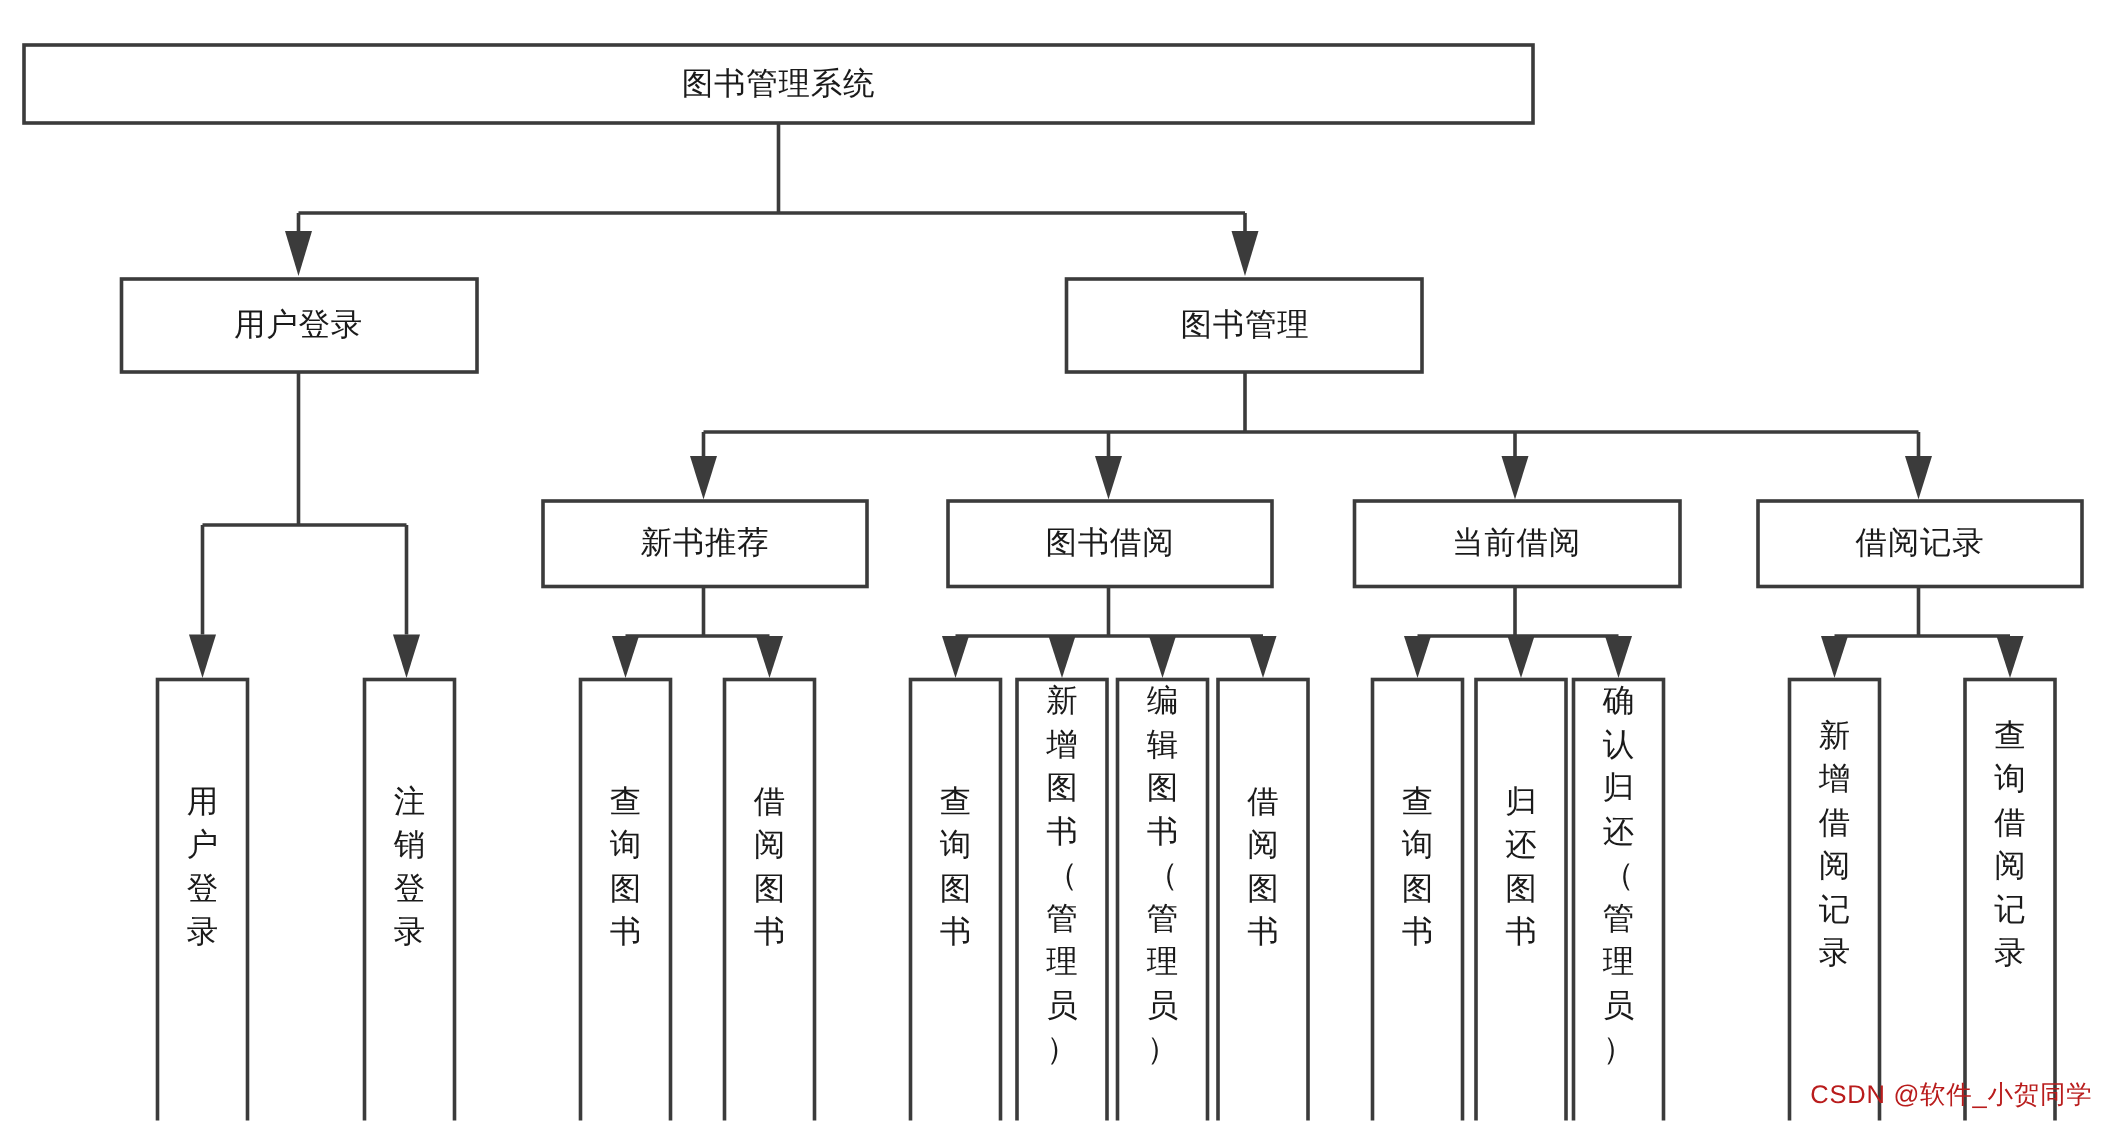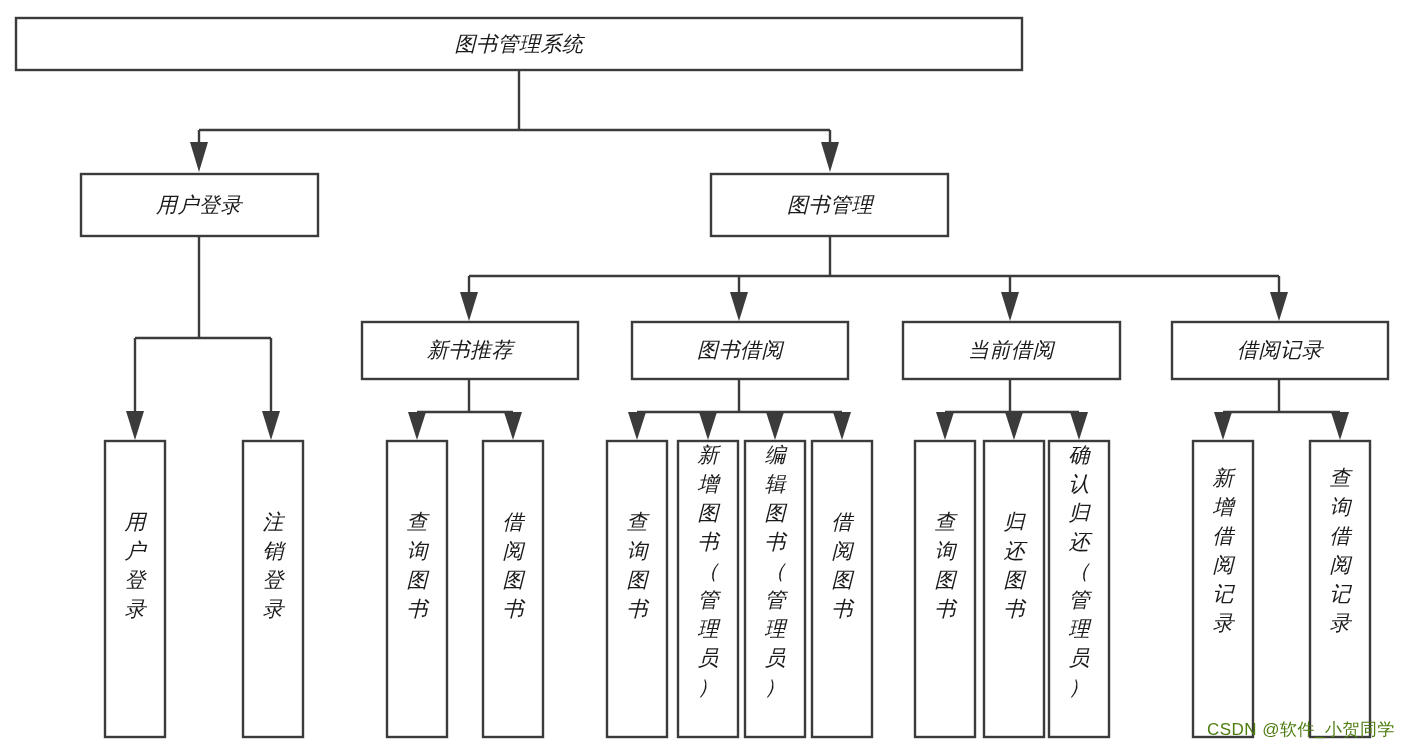"图书管理系统" #diagram-root { font-style: italic -> none; top: 4px -> 16px }
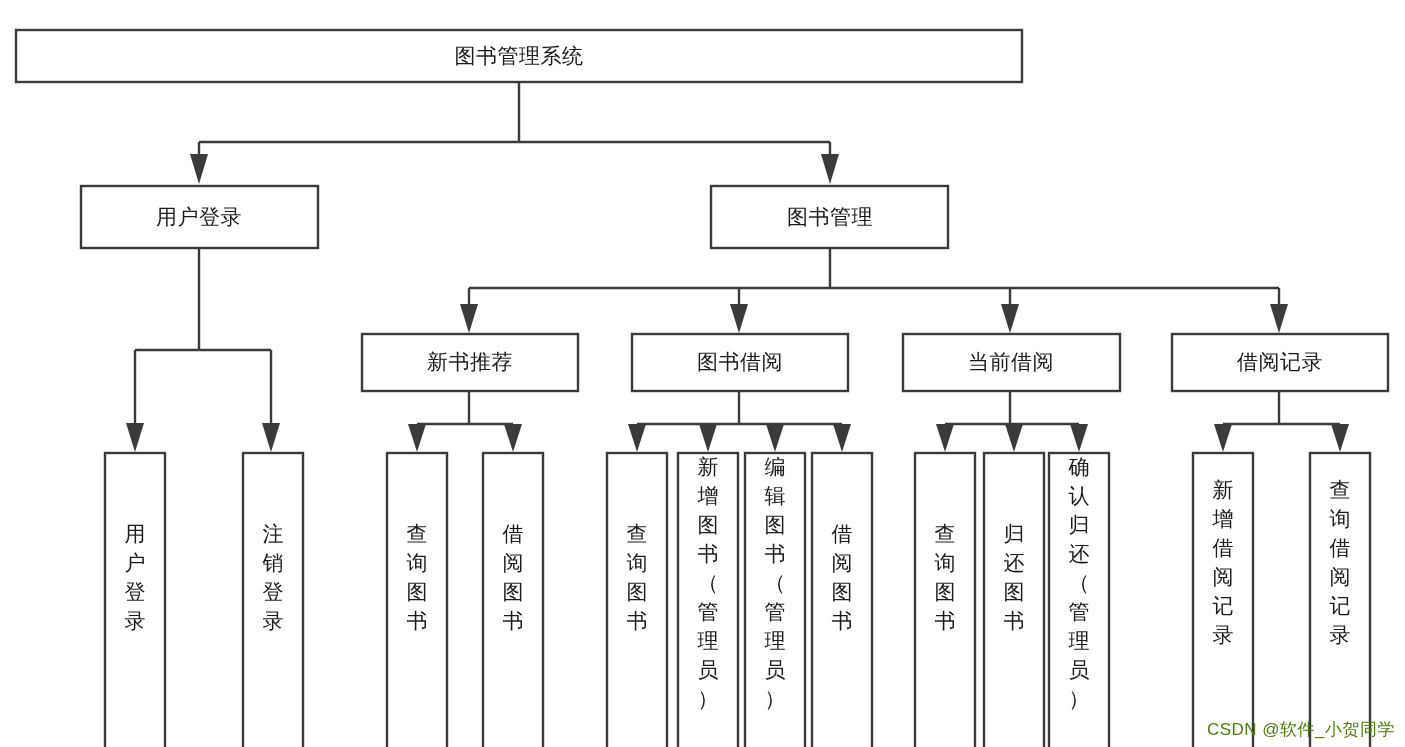"CSDN @软件_小贺同学" .watermark { color: #4d7c0f -> #b91c1c }
